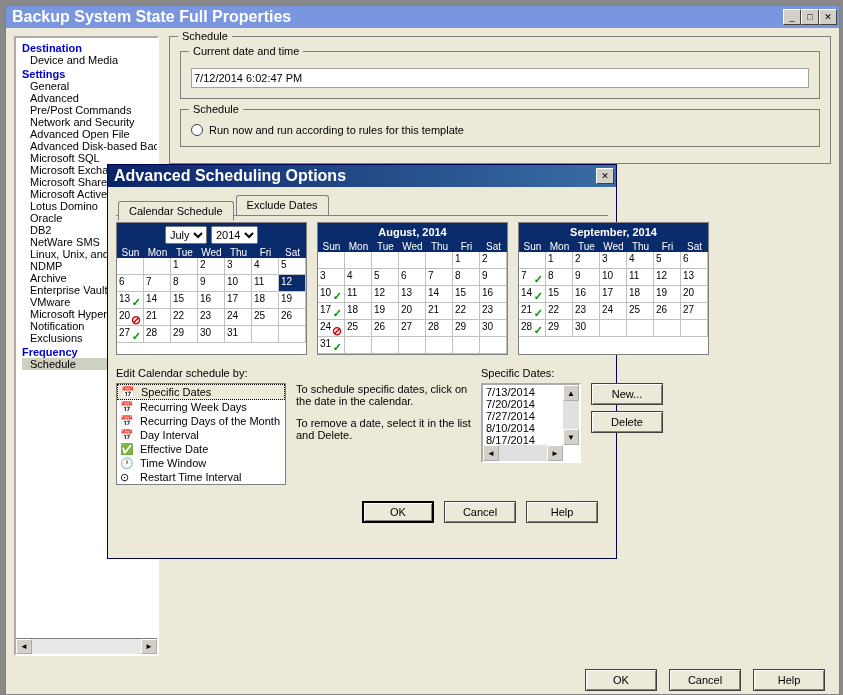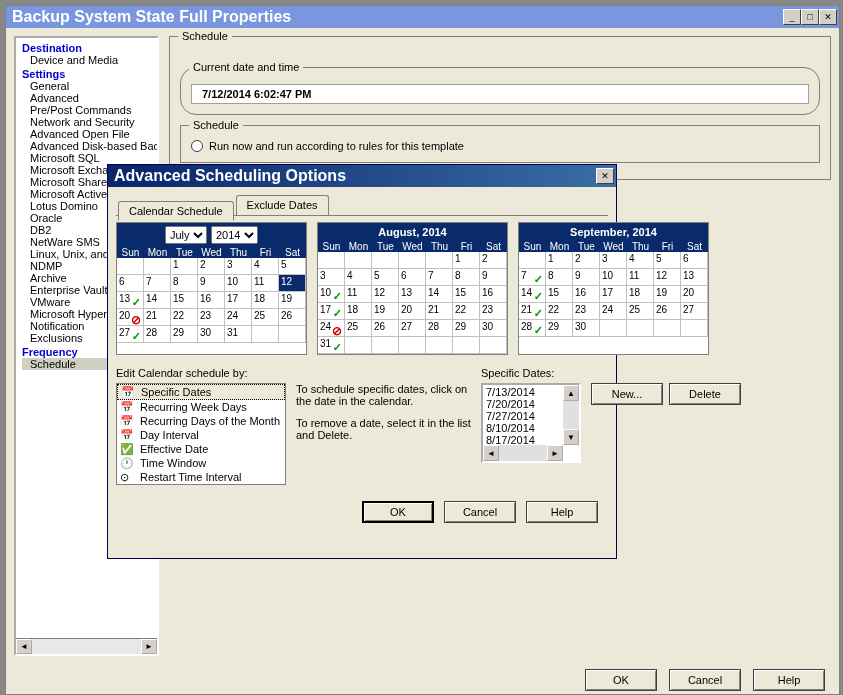"Current date and time" div.groupbox { border-radius: 16px -> none; margin-top: 20px -> 4px }
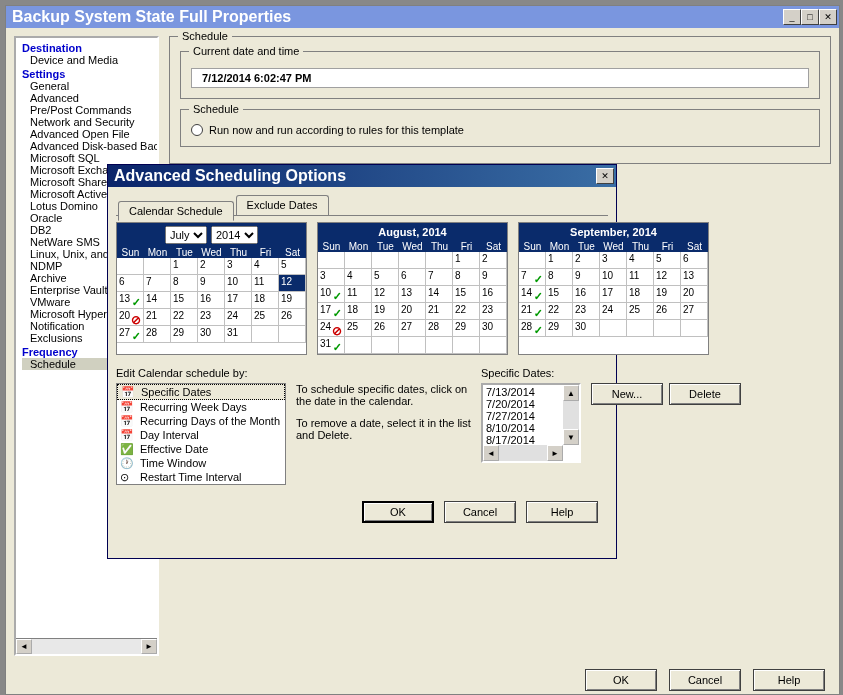"7/12/2014 6:02:47 PM" .datetime-row { font-weight: bold -> none; padding: 3px 10px -> 3px 2px }
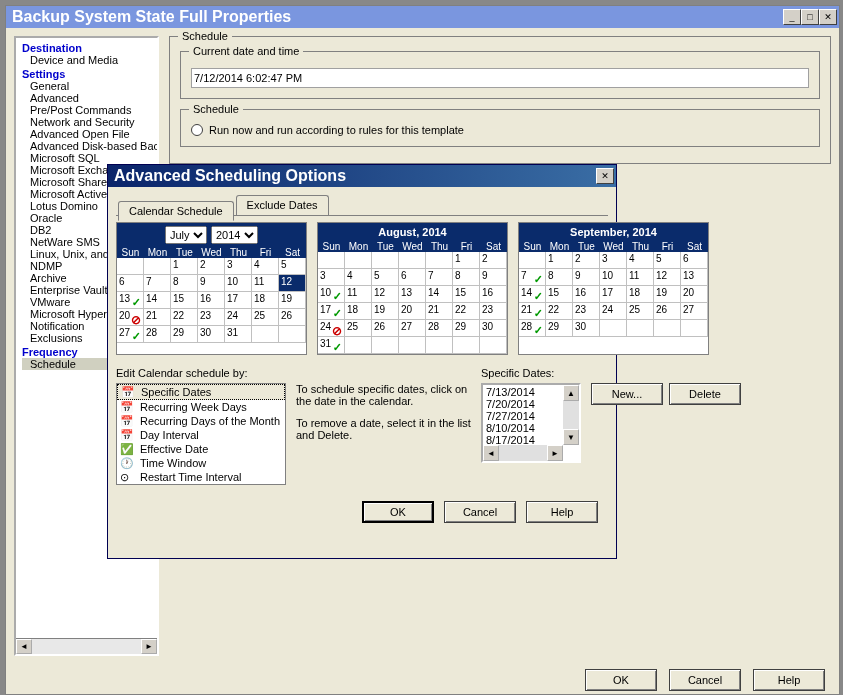"New..." .btn-col { flex-direction: none -> column }
